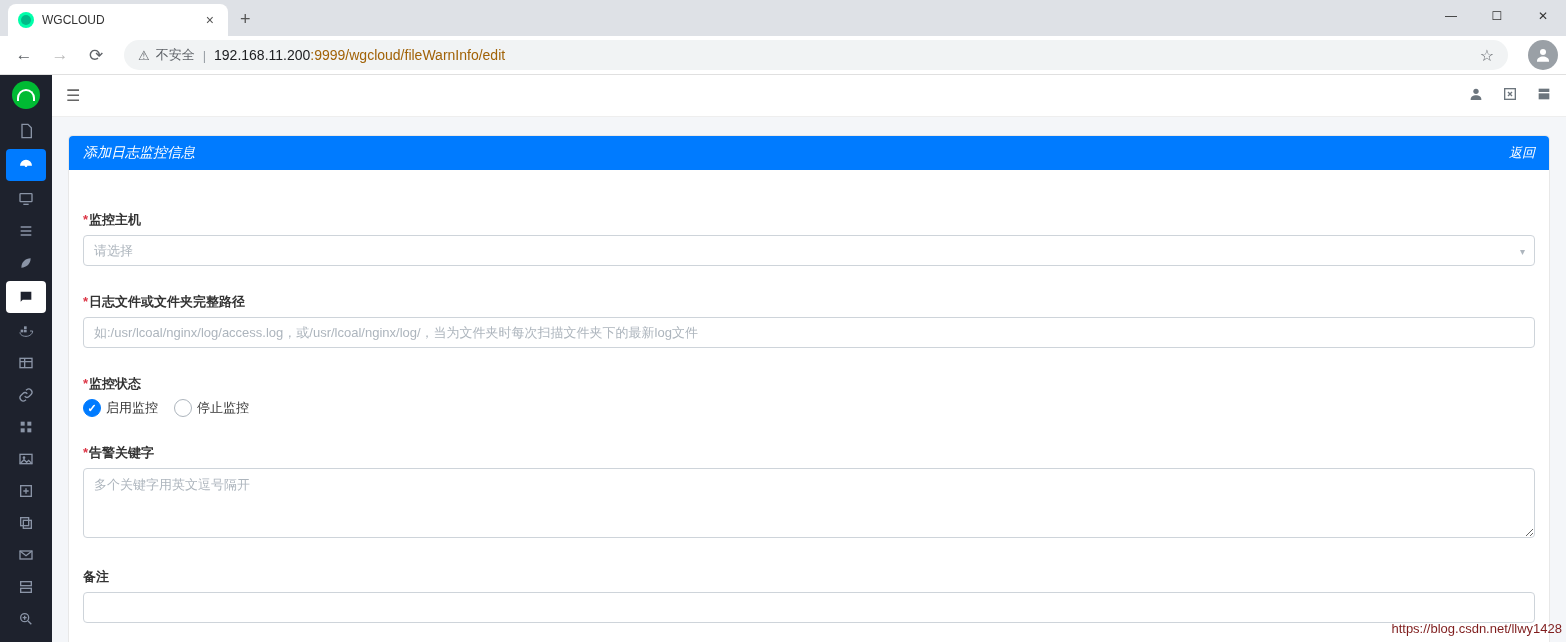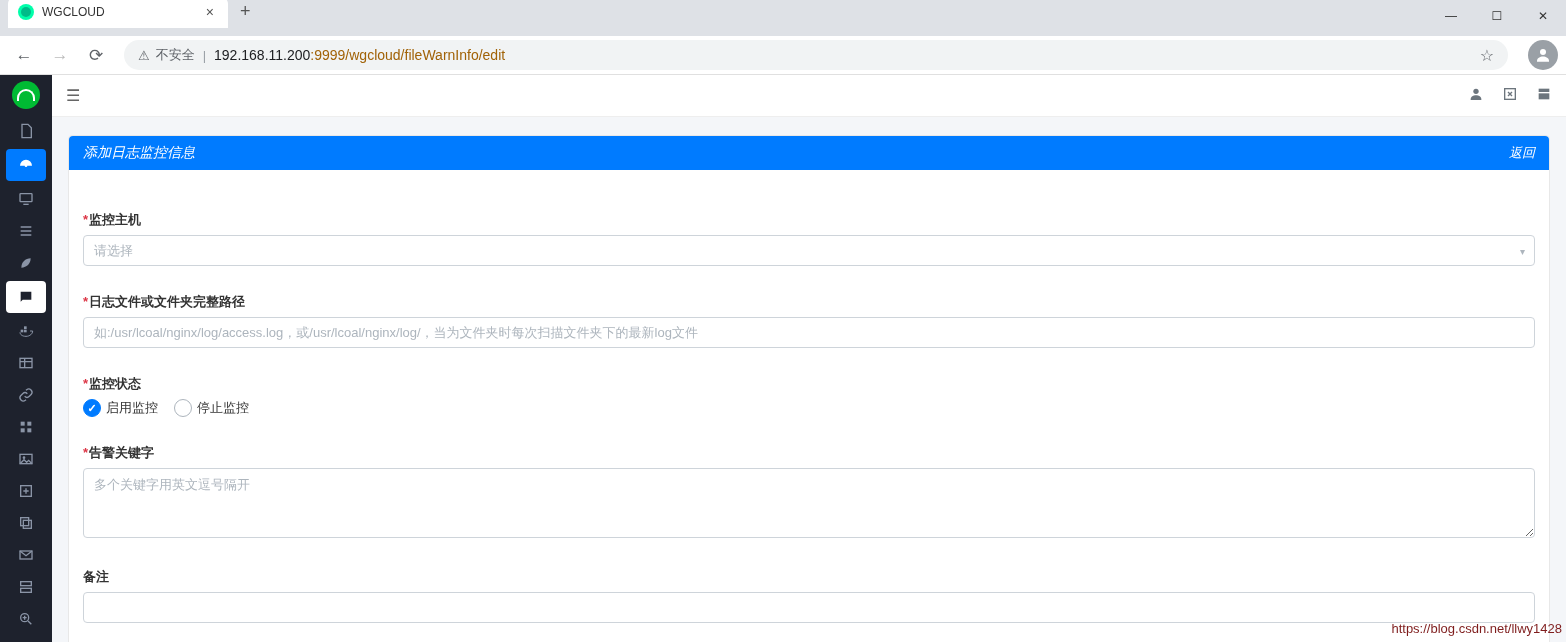"WGCLOUD" .tab-bar { padding: 8px 8px -> 0 8px }
